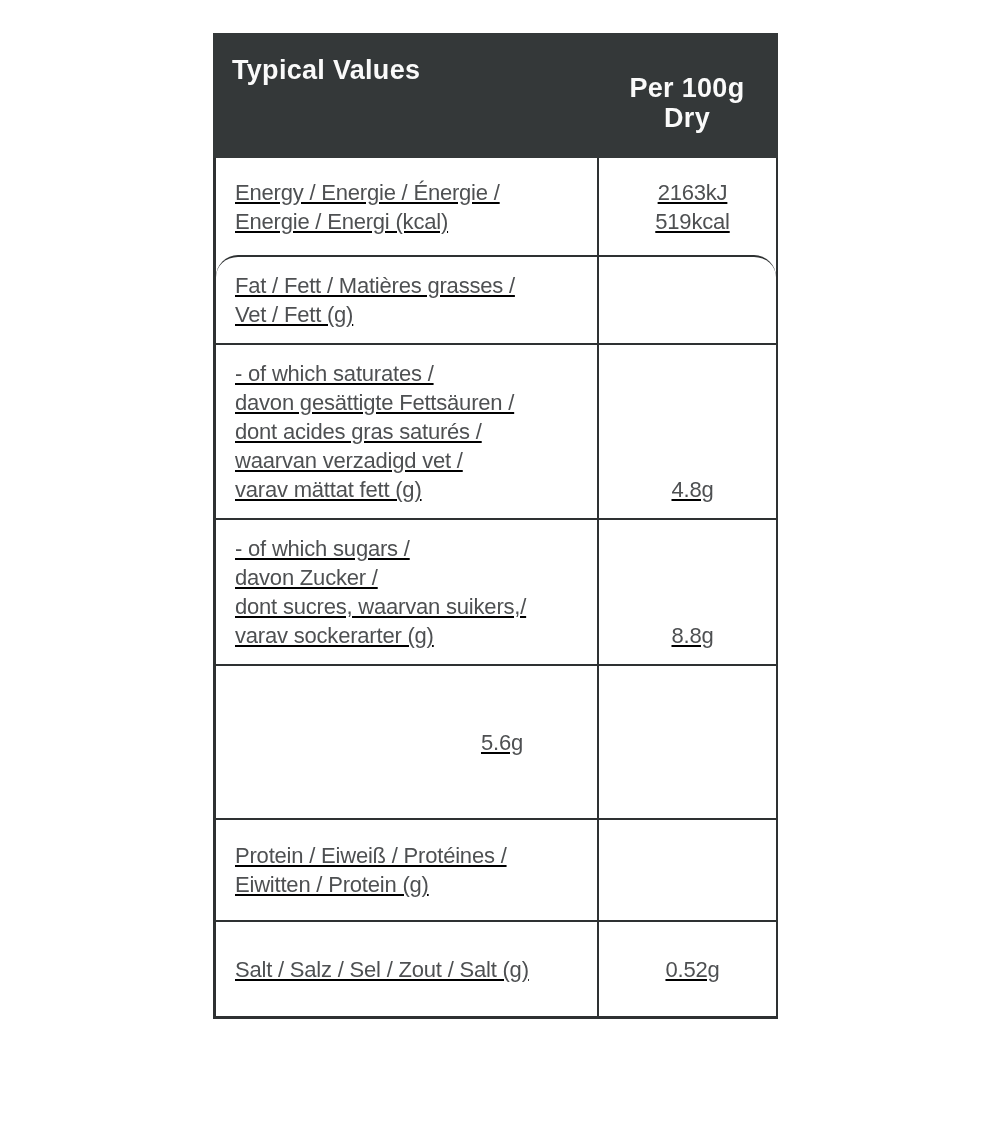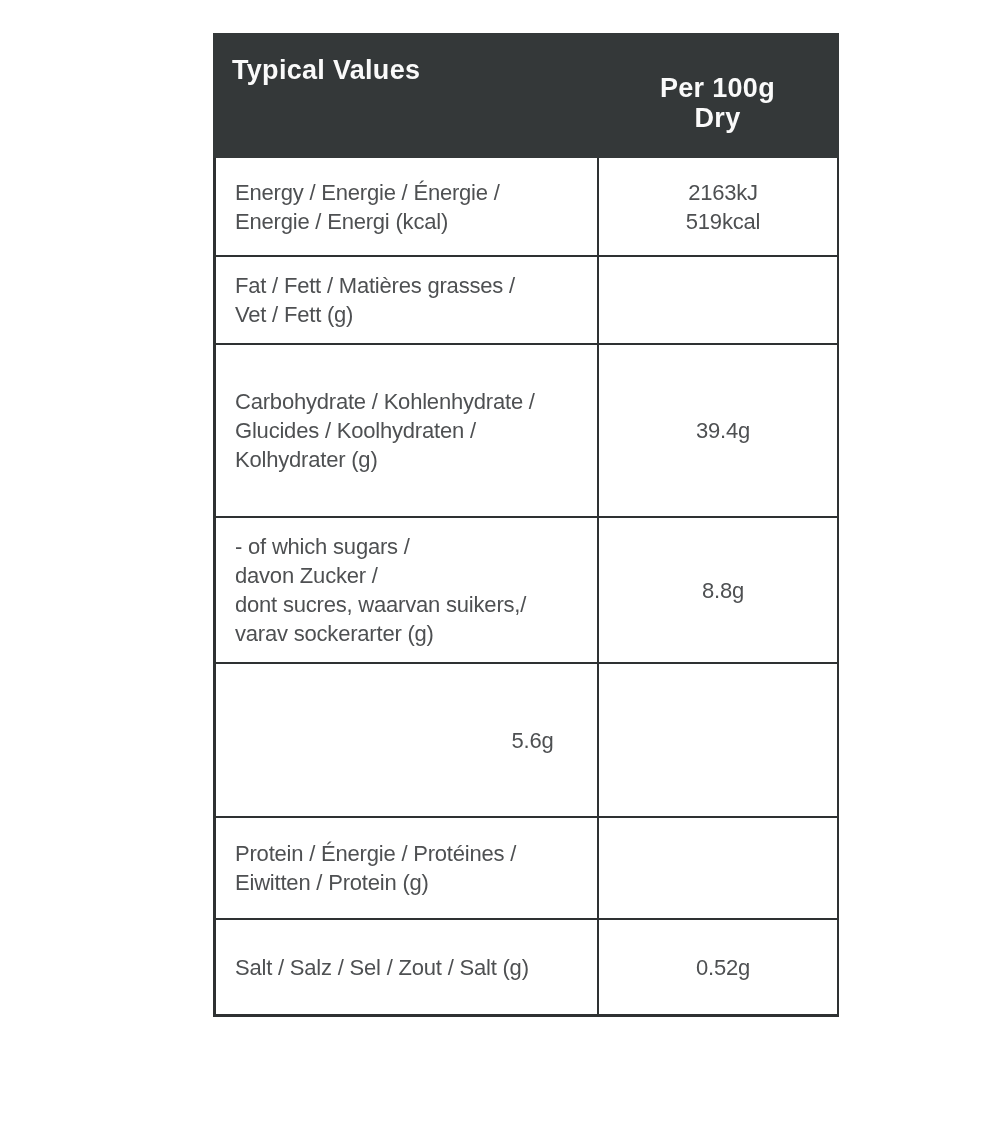"Typical Values" .ntable { width: 626px -> 565px }
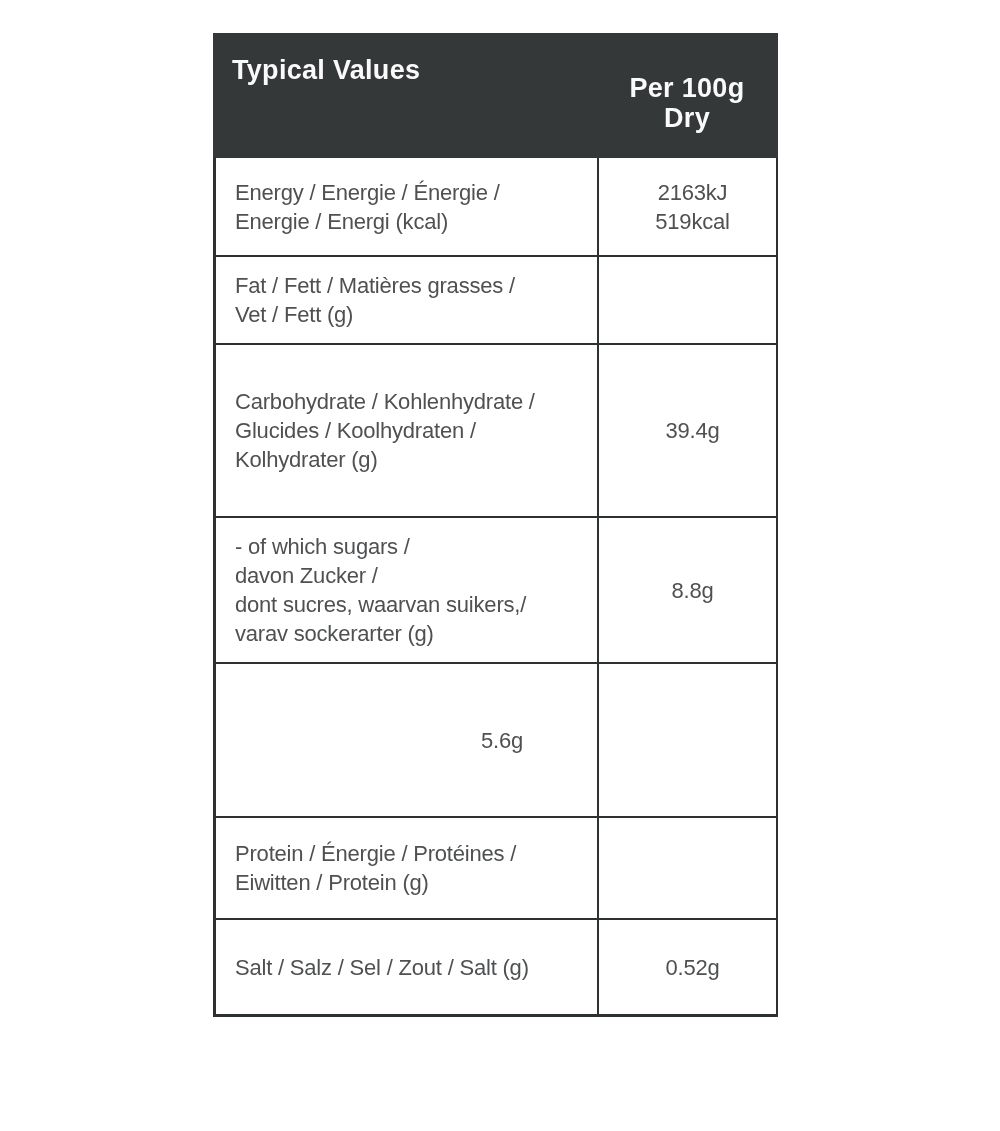"Energy / Energie / Énergie" .row-inner { align-items: center -> flex-end; text-decoration: none -> underline }
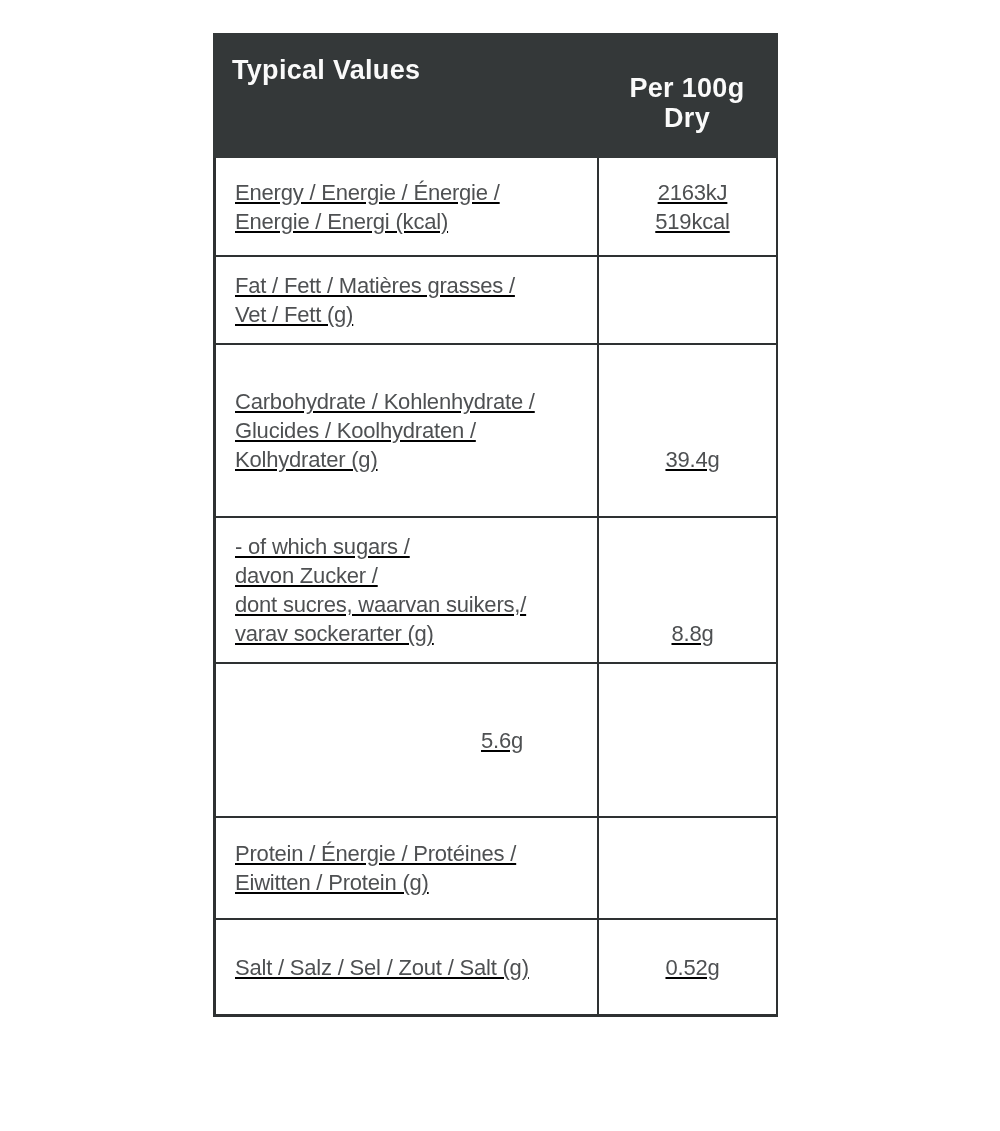"Fat / Fett / Matières" .tbody .row:nth-child(2) { border-radius: none -> 22px }
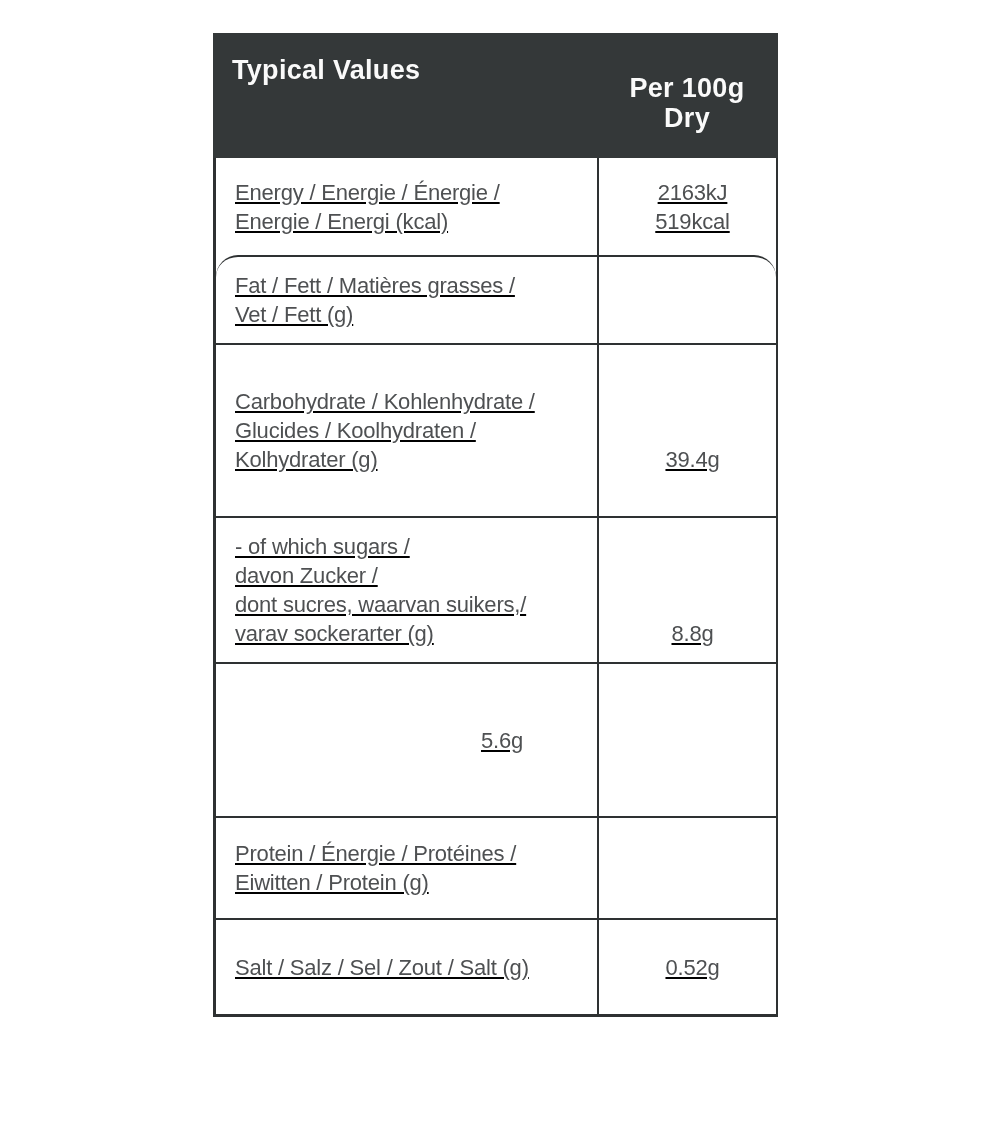"- of which saturates /" div.row { html: none -> <div> <div> <div>- of which saturates / davon gesättigte Fettsäuren / dont acides gras saturés / waarvan verzadigd vet / varav mättat fett (g)</div> <div>4.8g</div> </div> </div> }
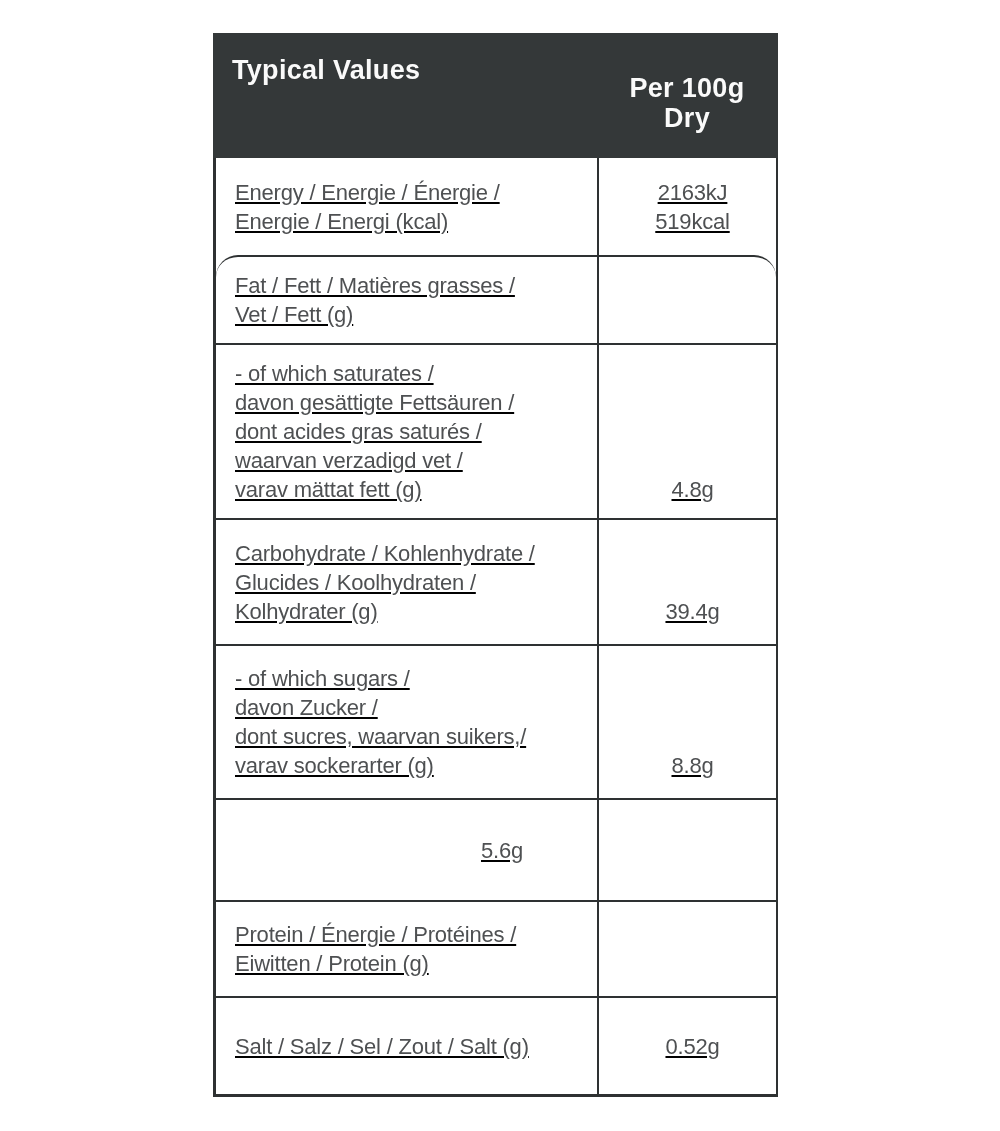"Carbohydrate / Kohlenhydrate /" div.row { html: <div> <div> <div>Carbohydrate / Kohlenhydrate / Glucides / Koolhydraten / Kolhydrater (g)</div> <div>39.4g</div> </div> </div> -> none }
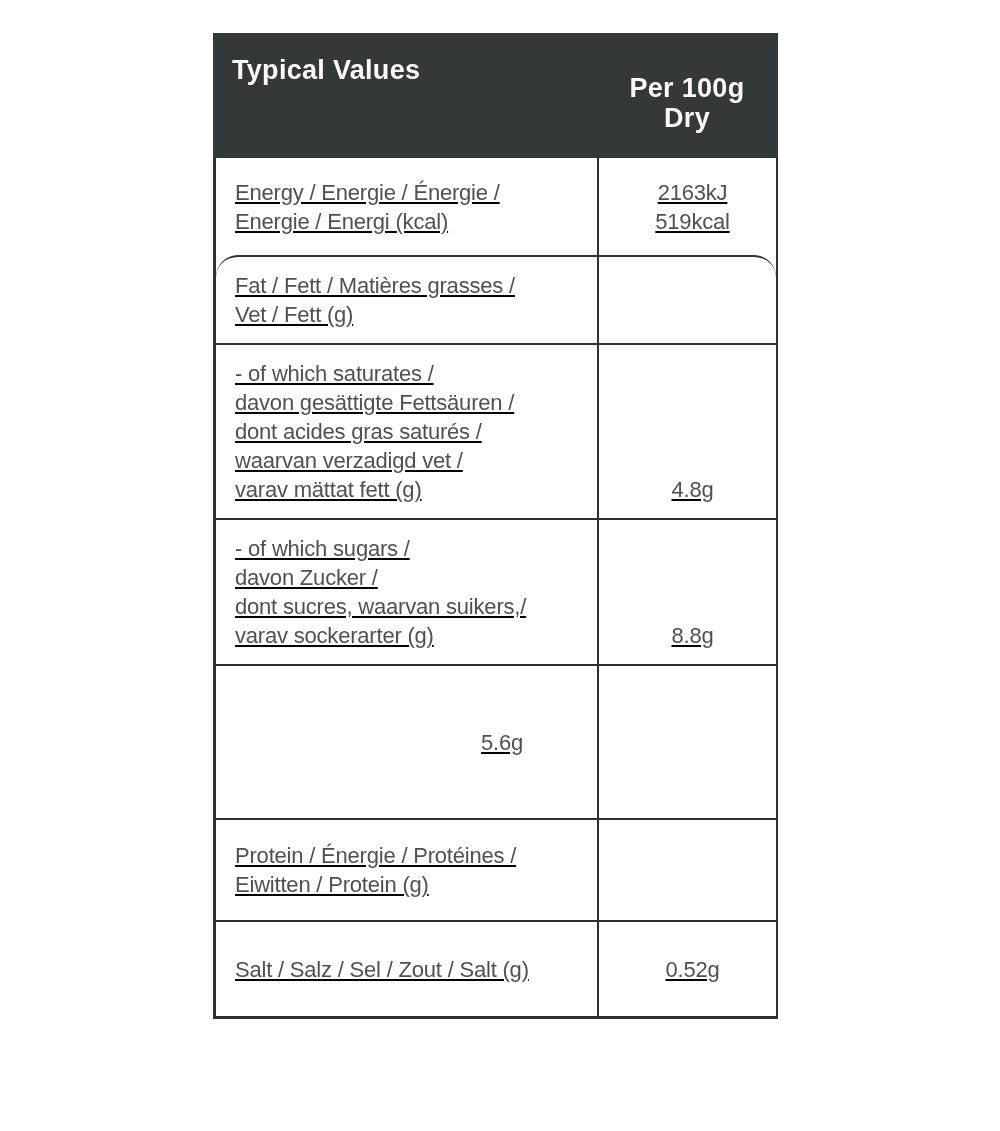"Protein / Énergie / Protéines" div.cell-label { text: Énergie -> Eiweiß }
